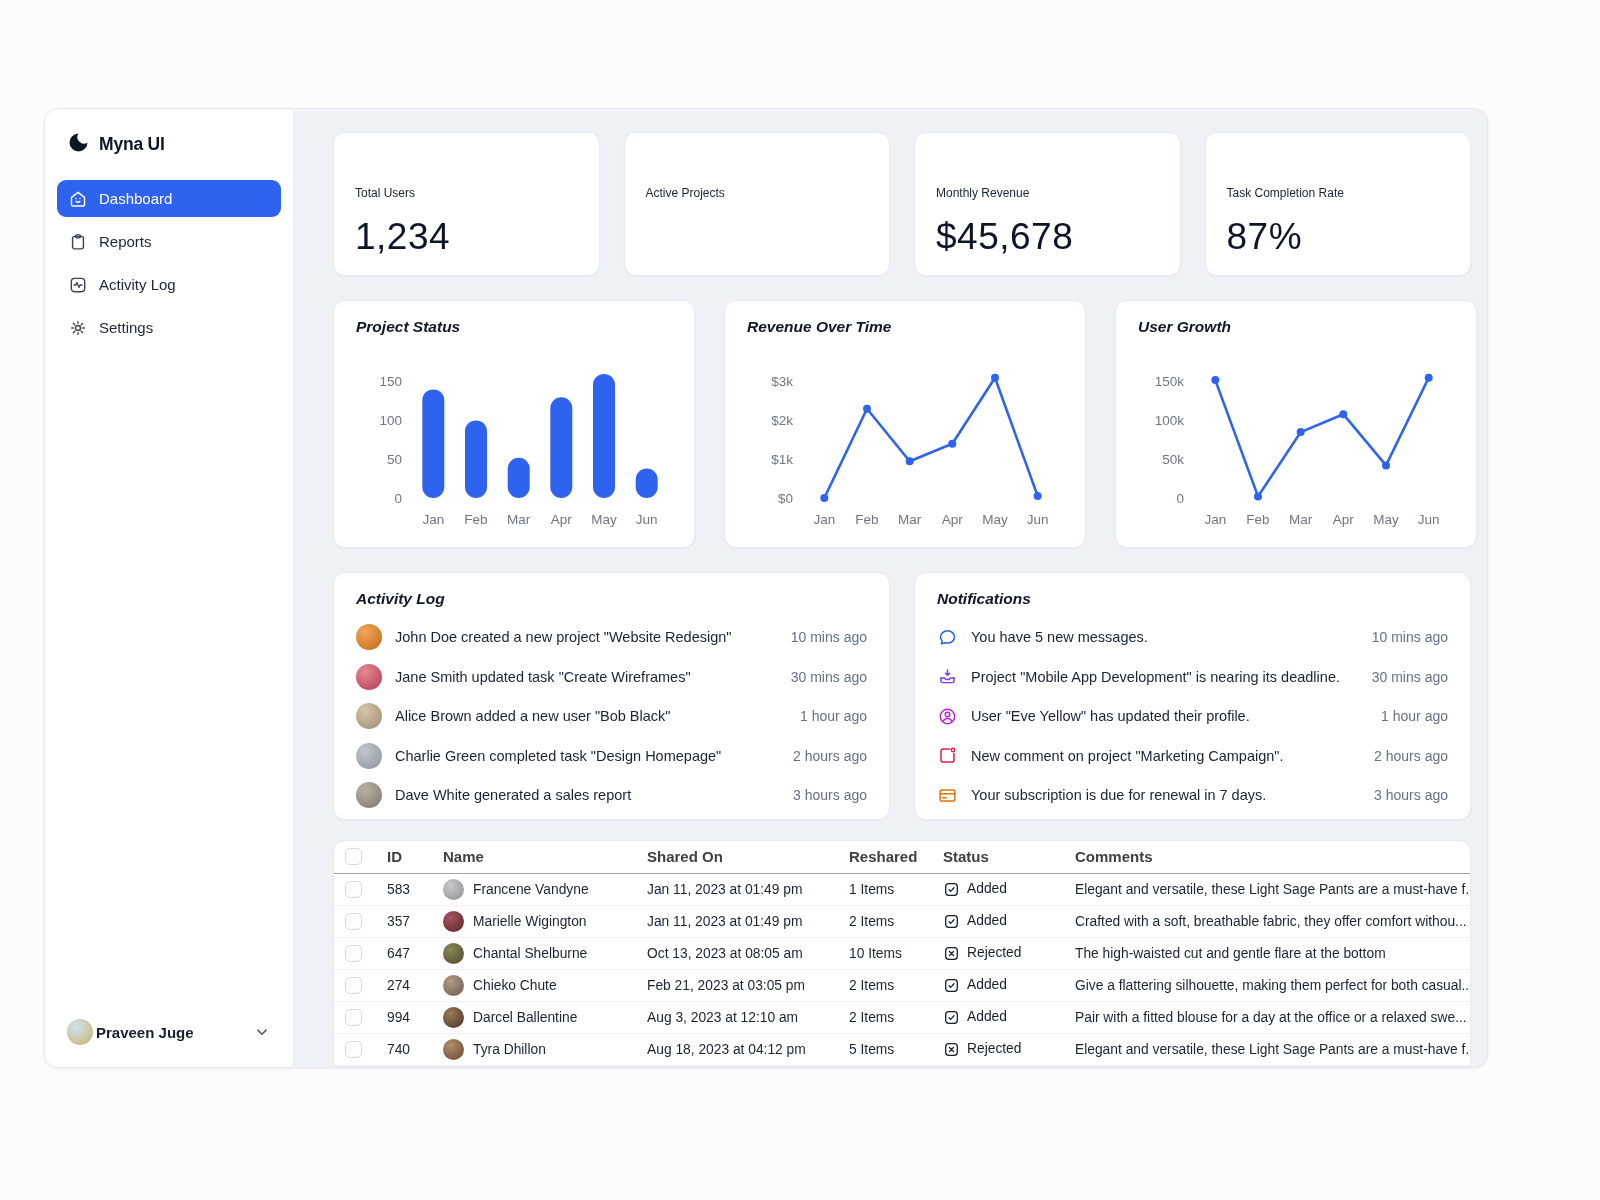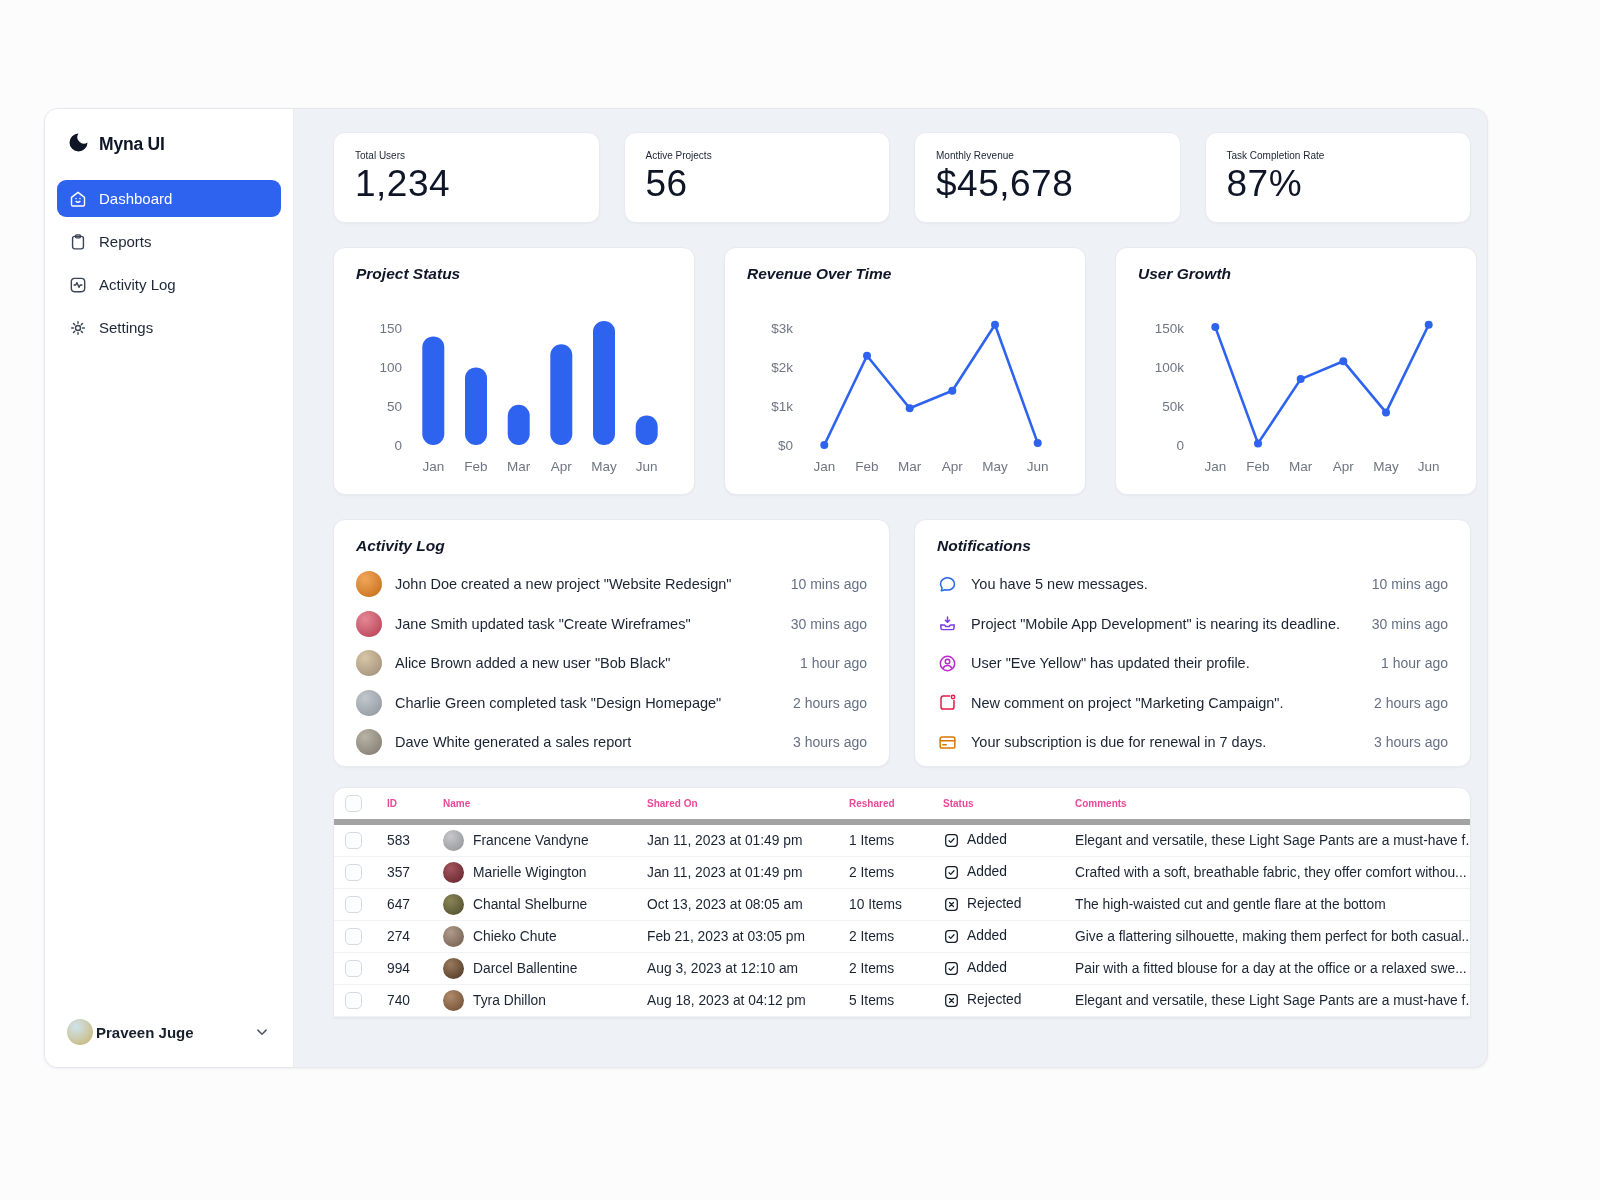"Total Users" .stat-label { font-size: 10px -> 12px; margin-top: none -> 36px }
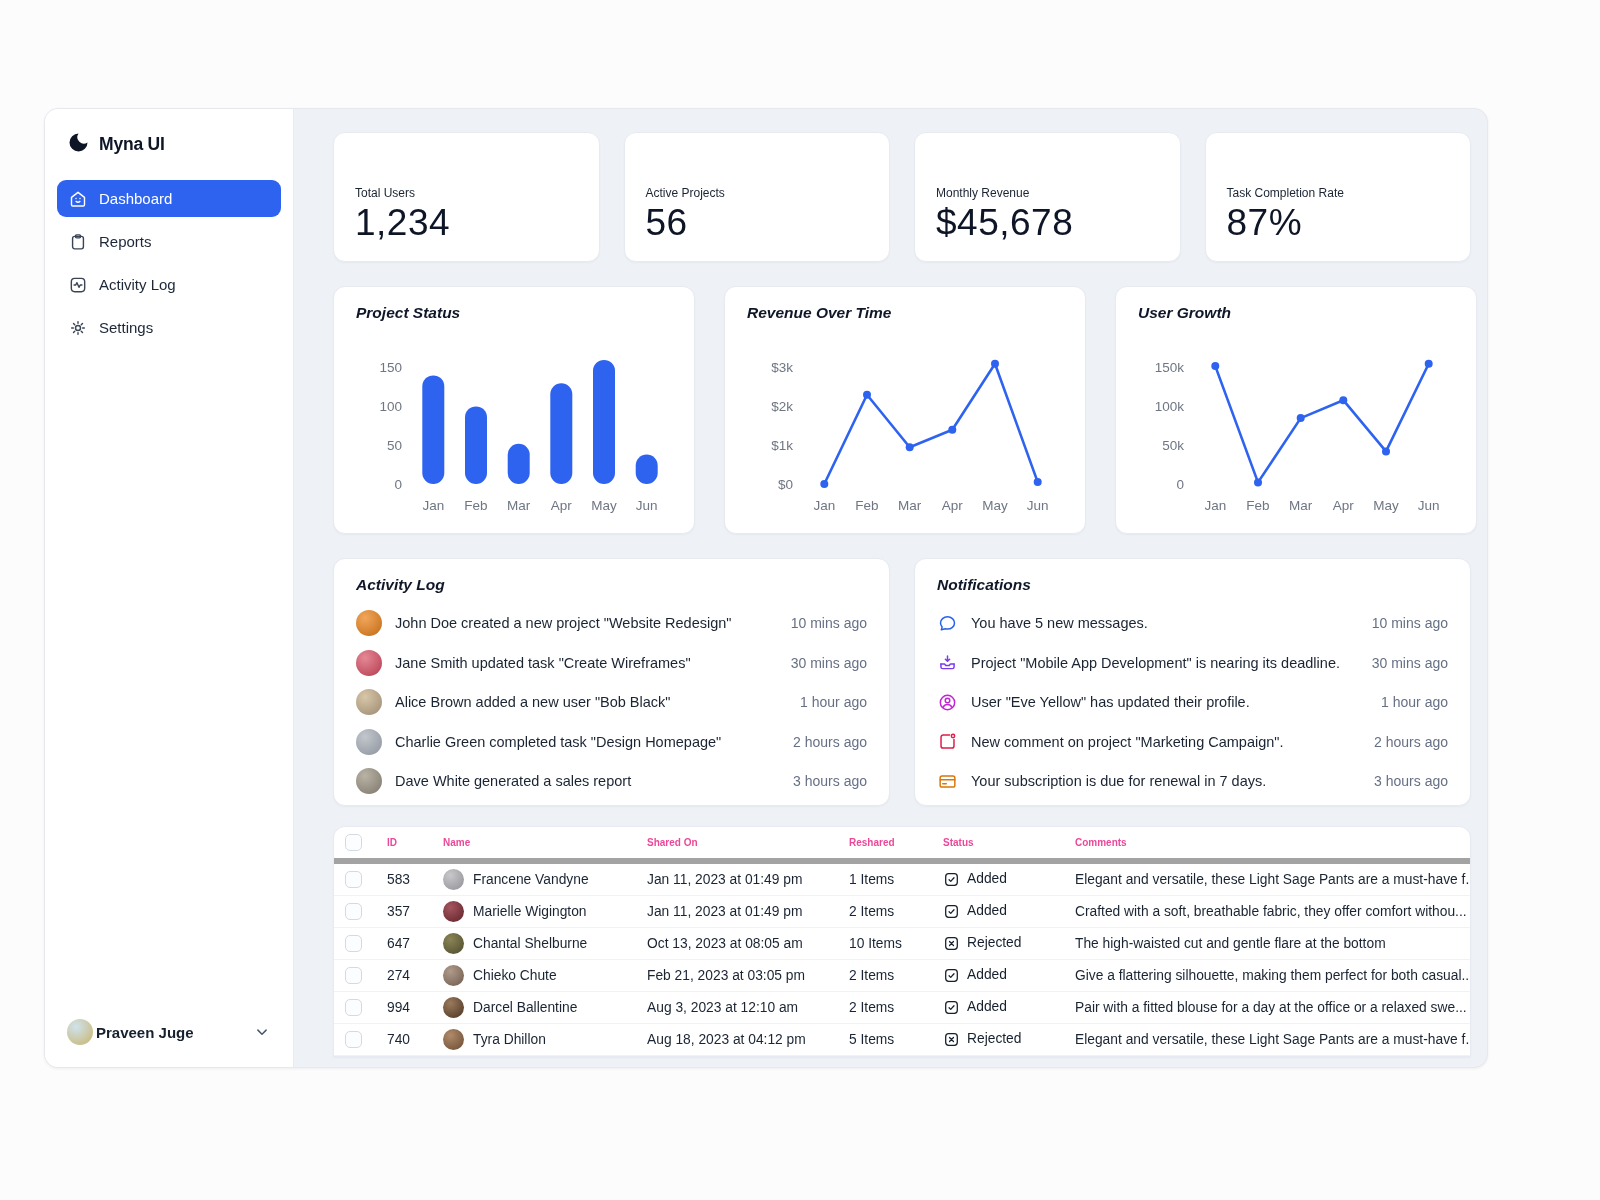"1,234" .stat-value { margin-top: 3px -> 17px }
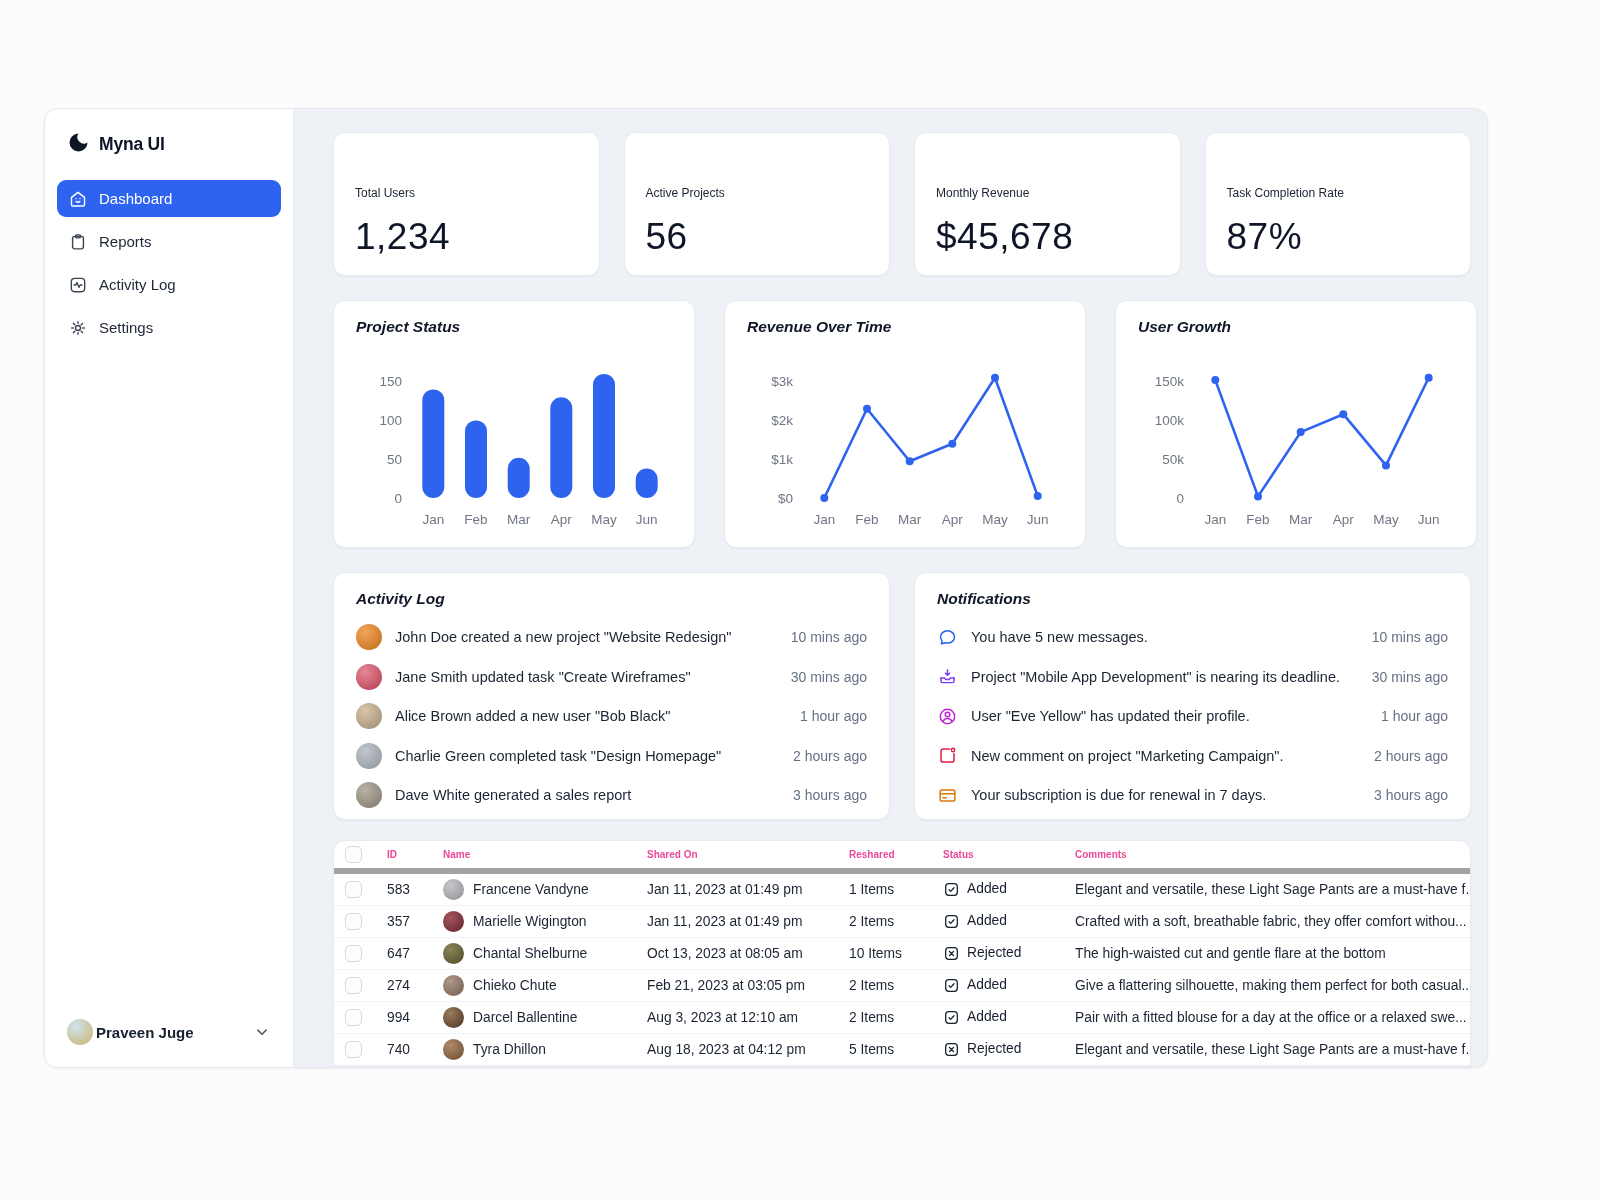"56" div.stat-value { html: <div>56</div> -> none }
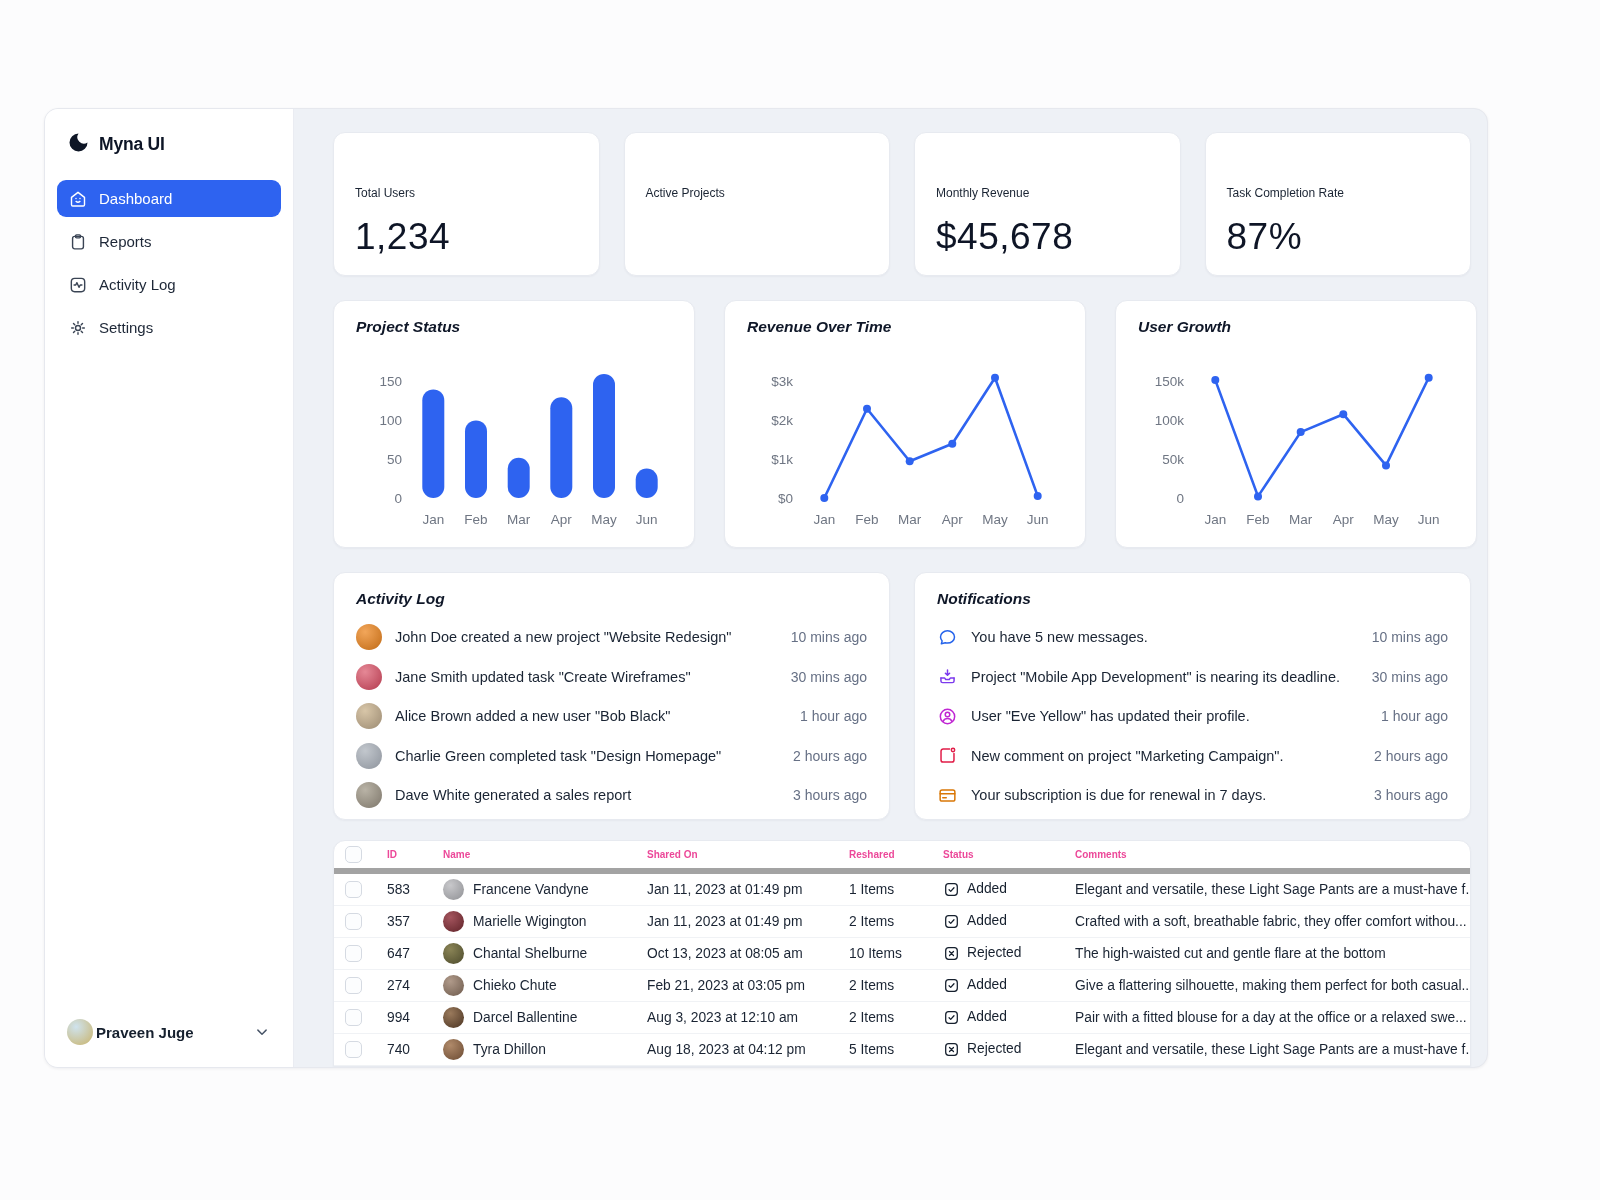"ID" .thead { border-bottom: 6px solid #a3a3a3 -> 1px solid #a3a3a3; color: #ec4899 -> #404040; font-size: 10px -> 15px }
